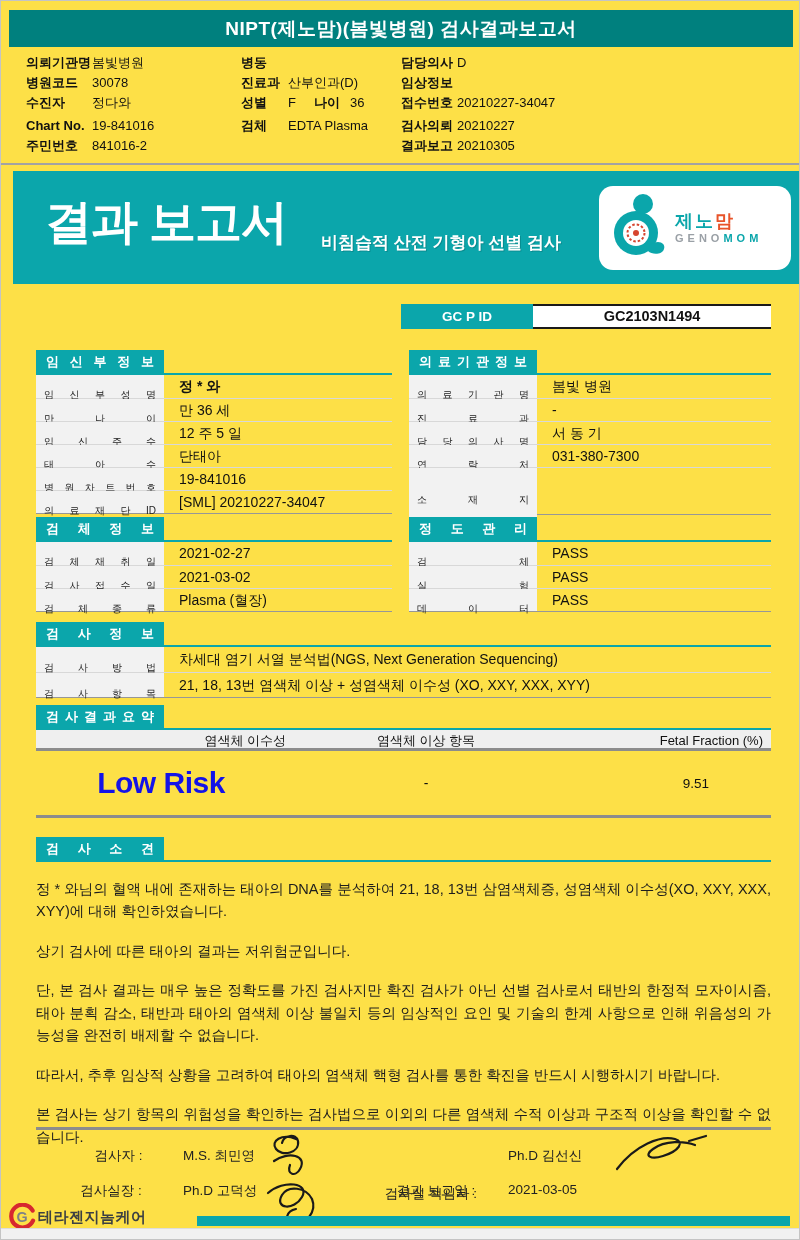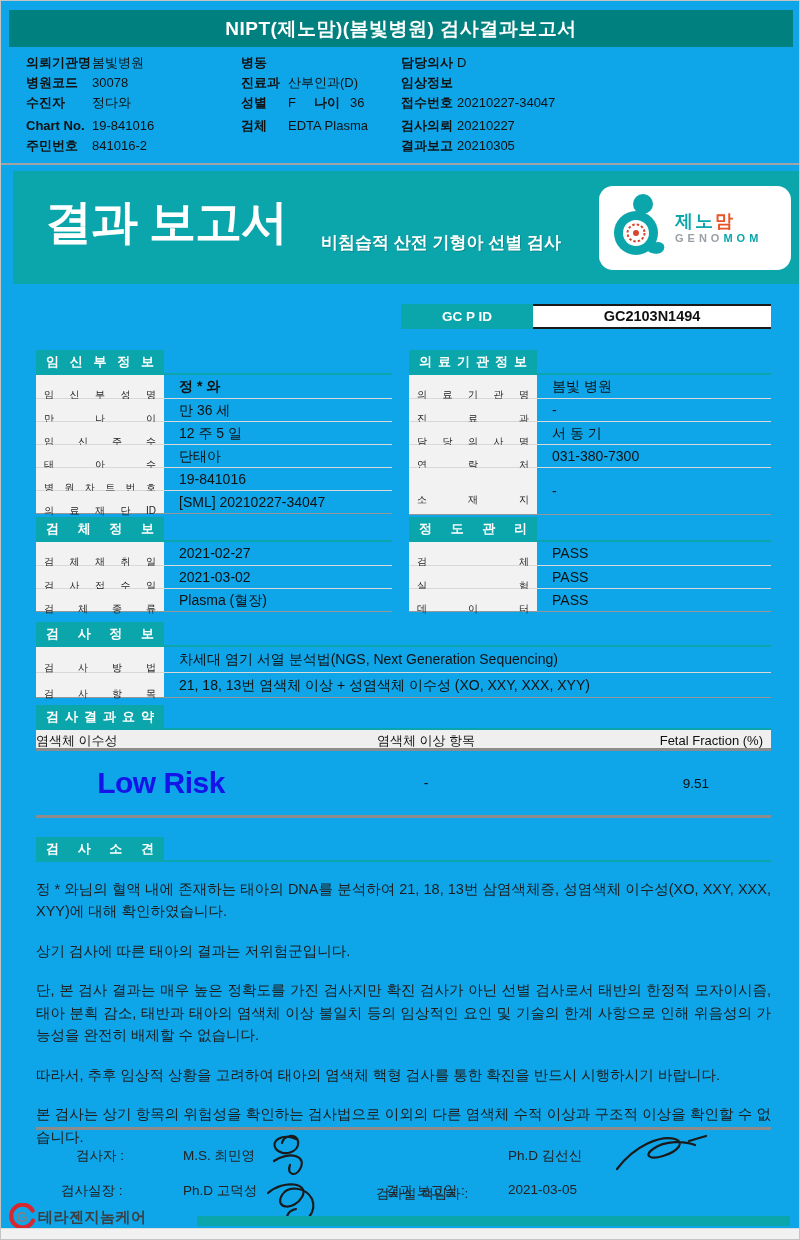"NIPT(제노맘)(봄빛병원) 검사결과보고서" .page { background: #0ea5e9 -> #fde047 }
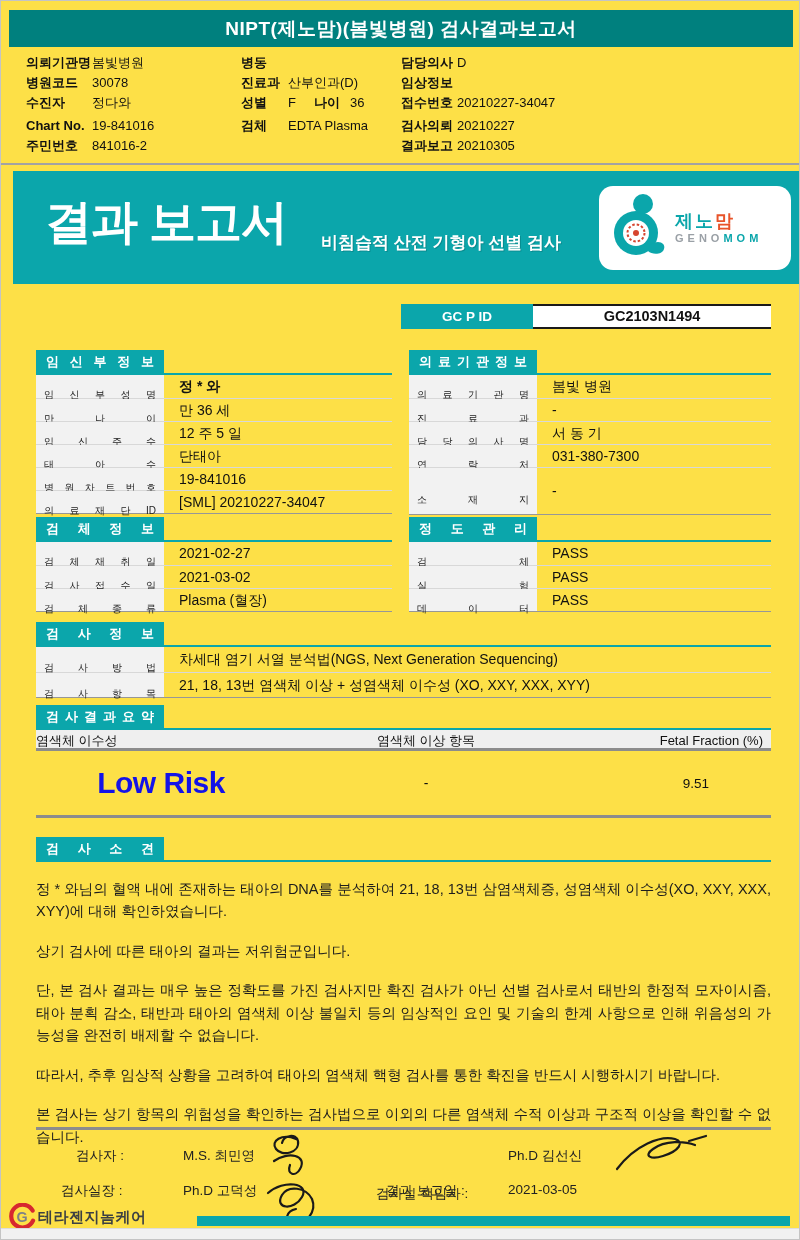"소 재 지" .trow.tall { flex-direction: none -> column }
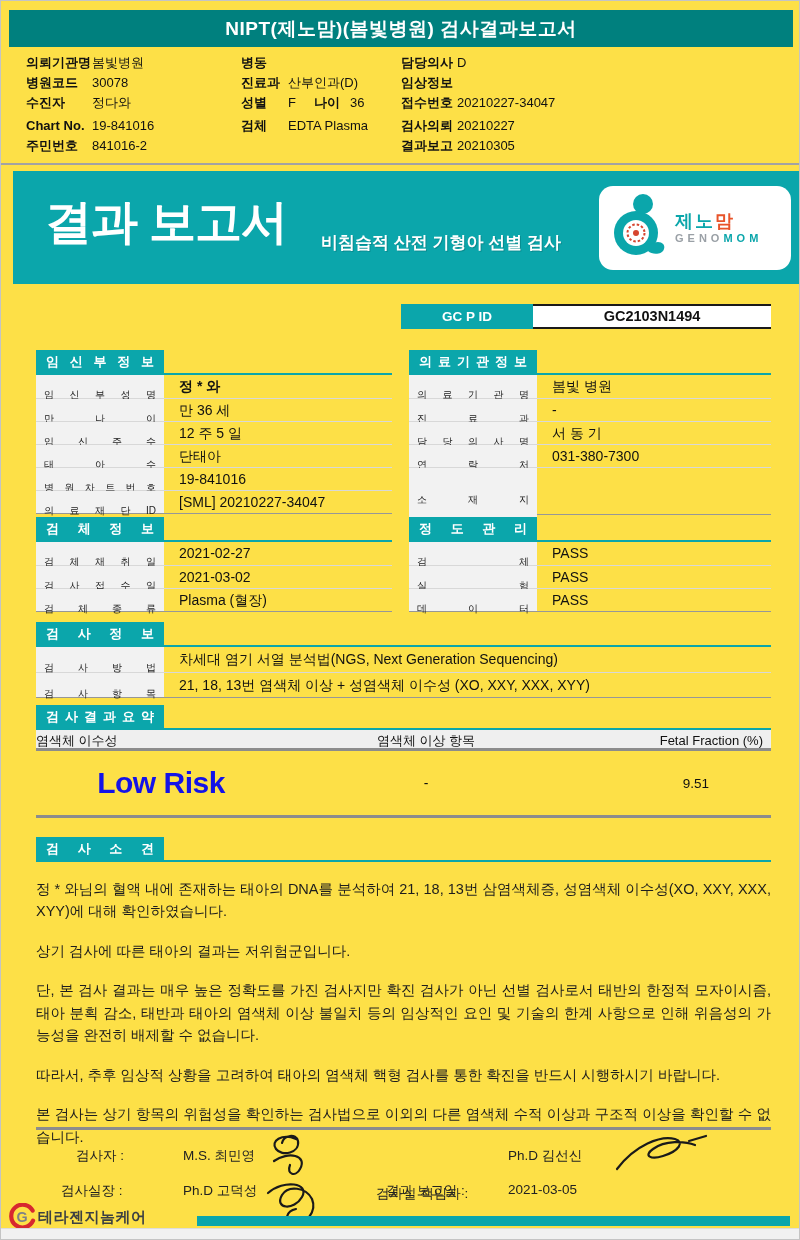"염색체 이수성" .sum-c1 { text-align: left -> right }
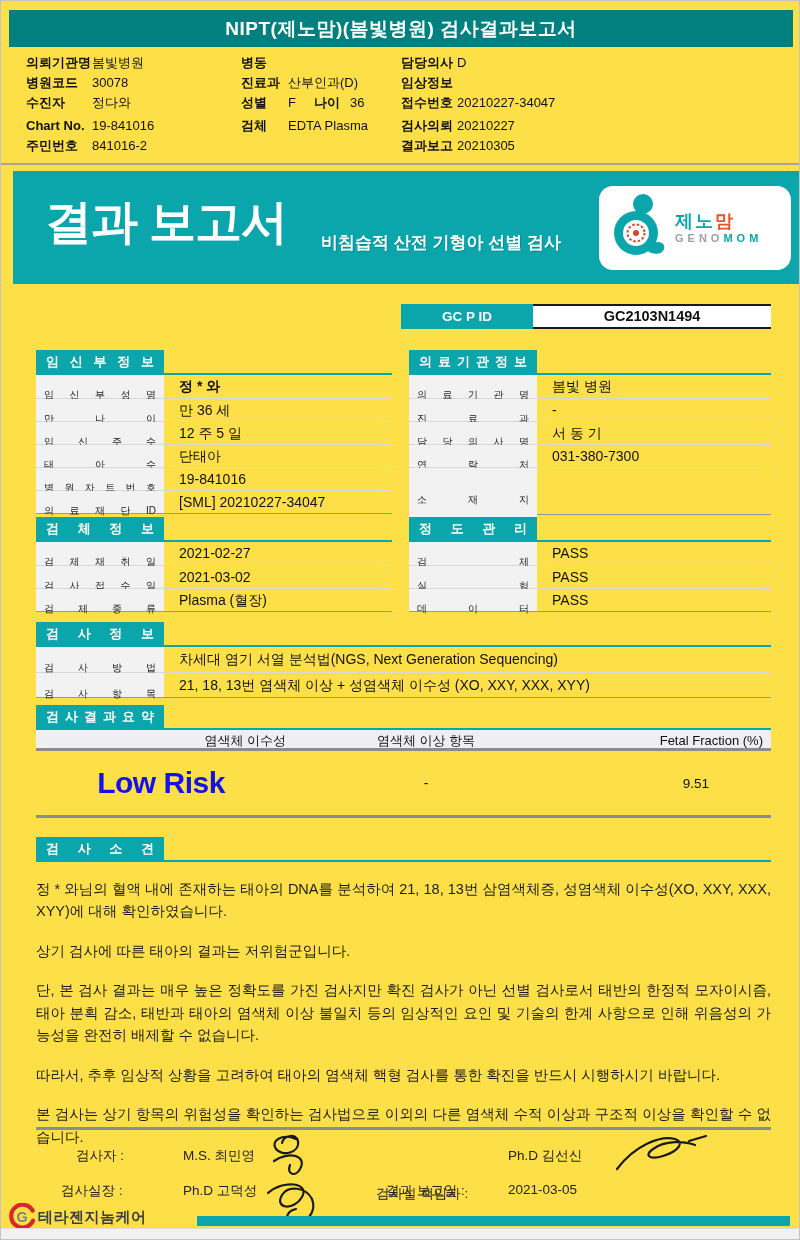"검사자 :" .sig.r { text-align: left -> center }
